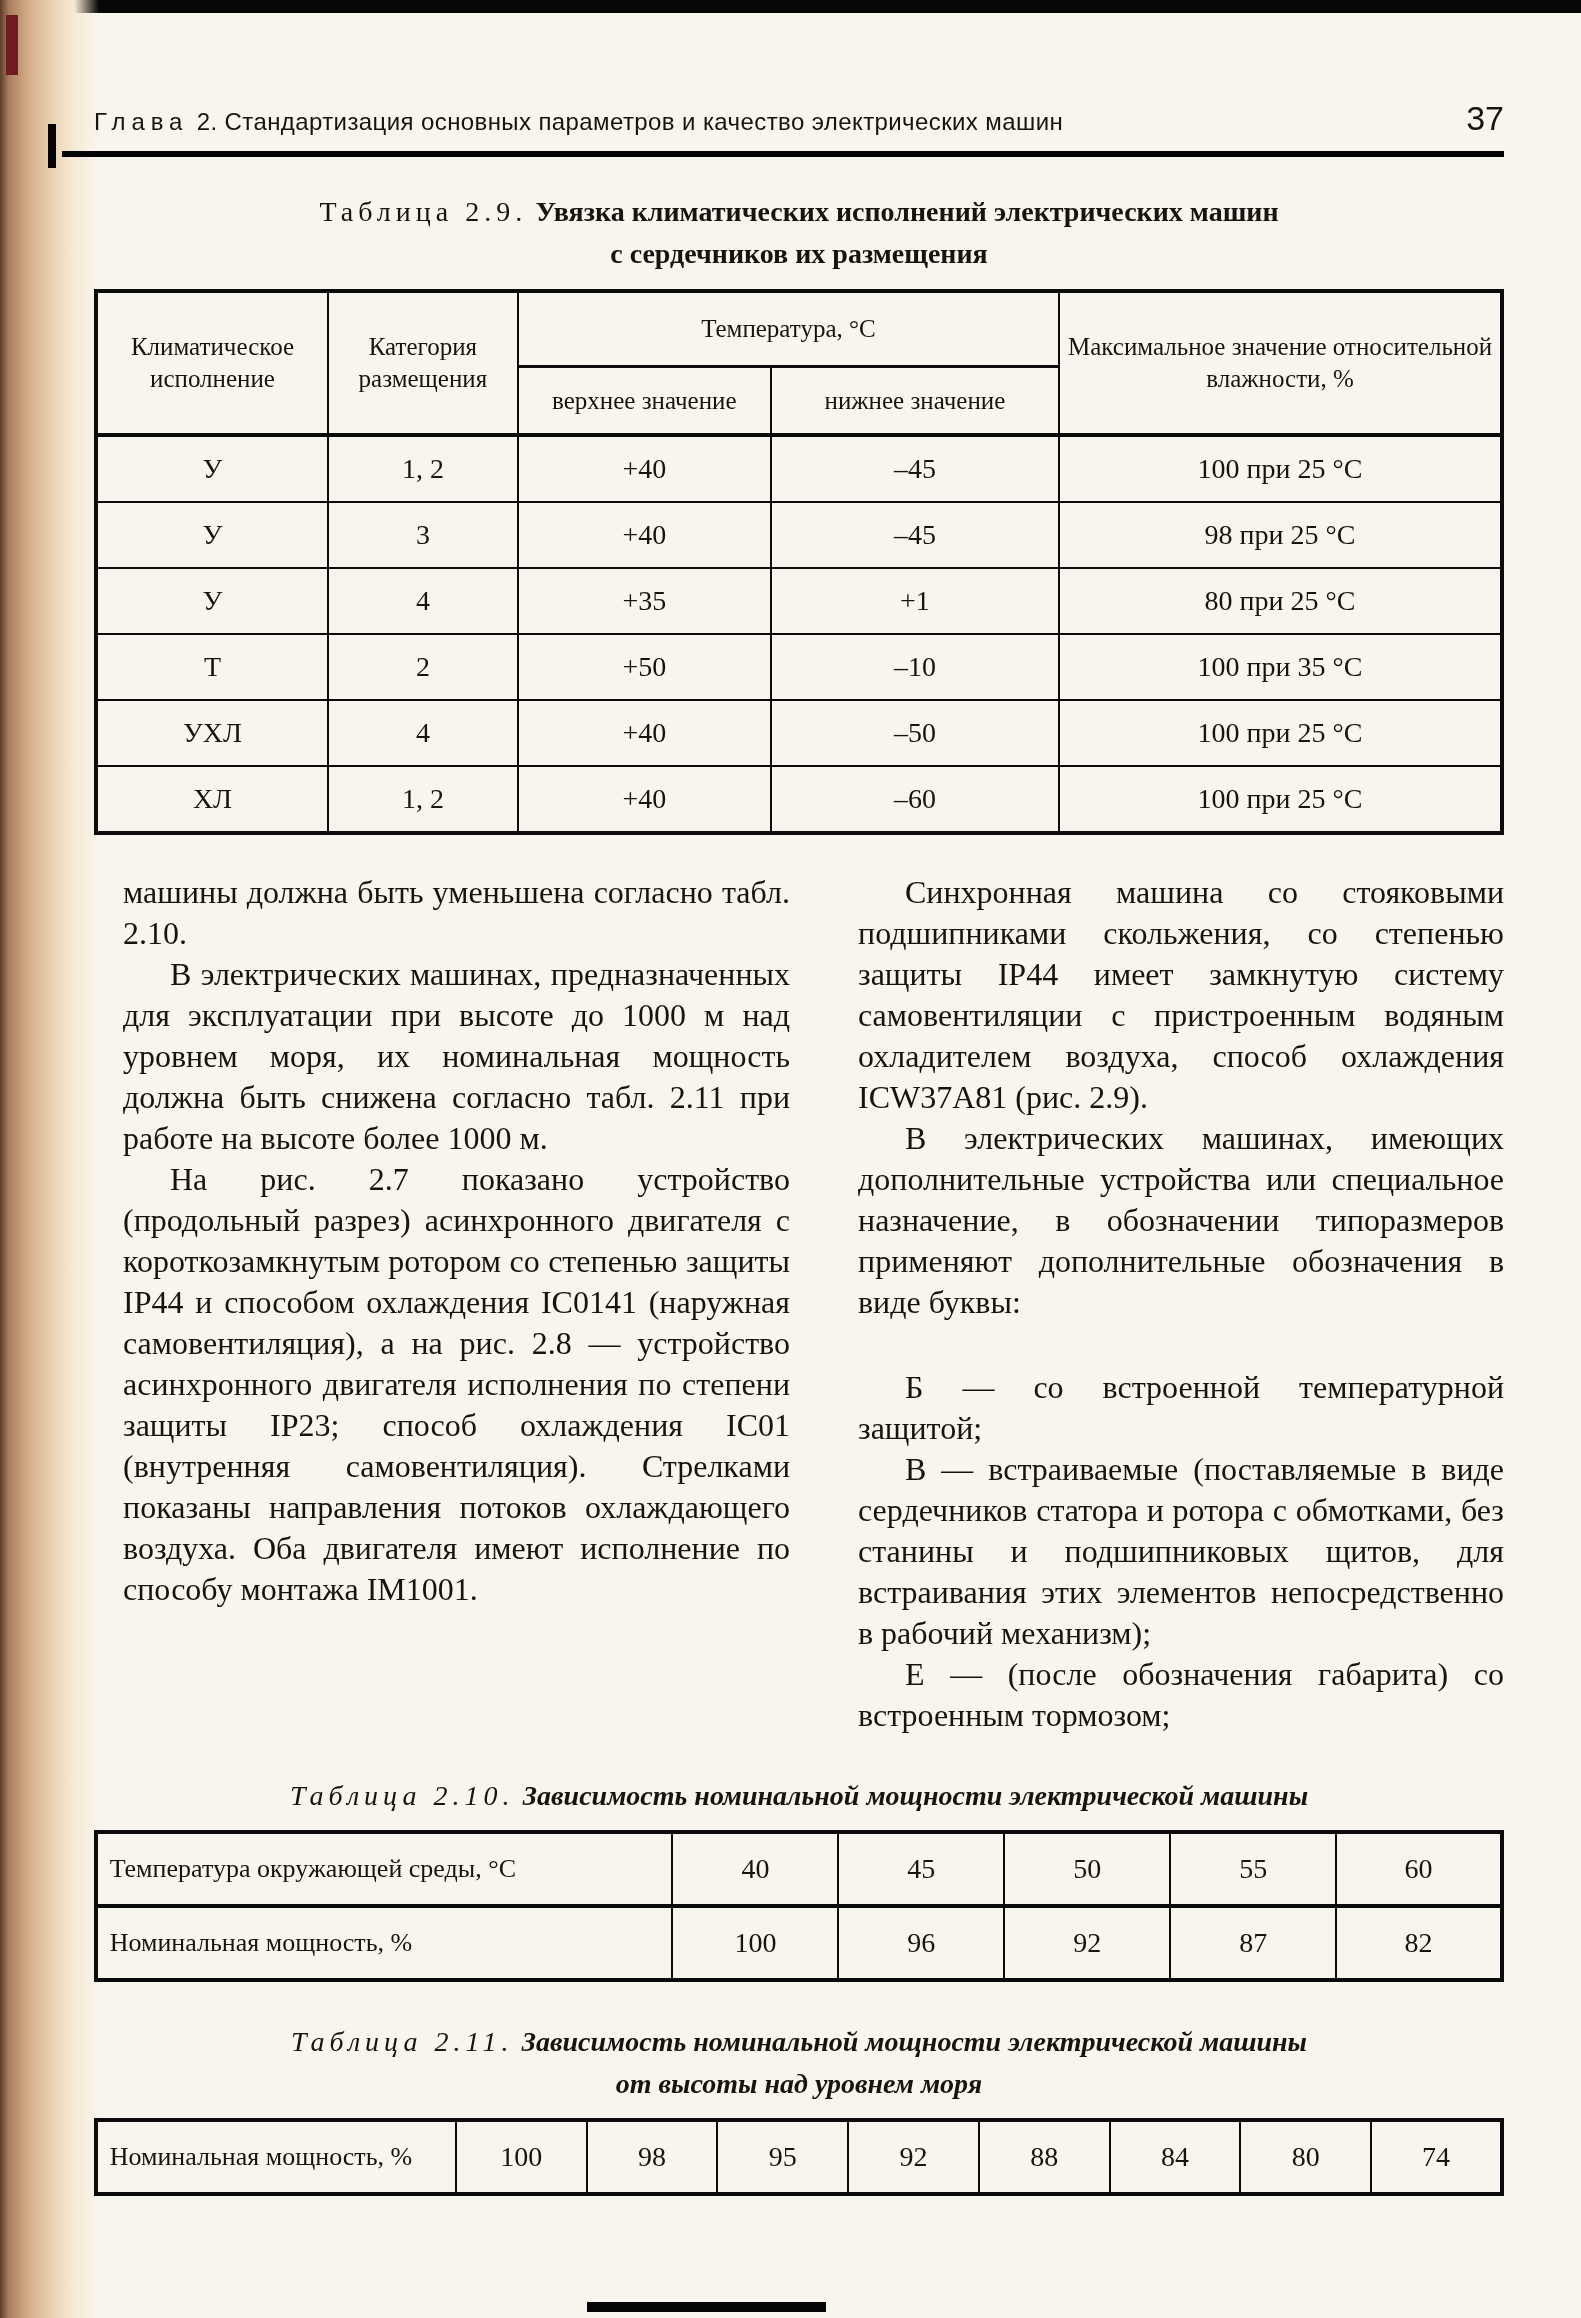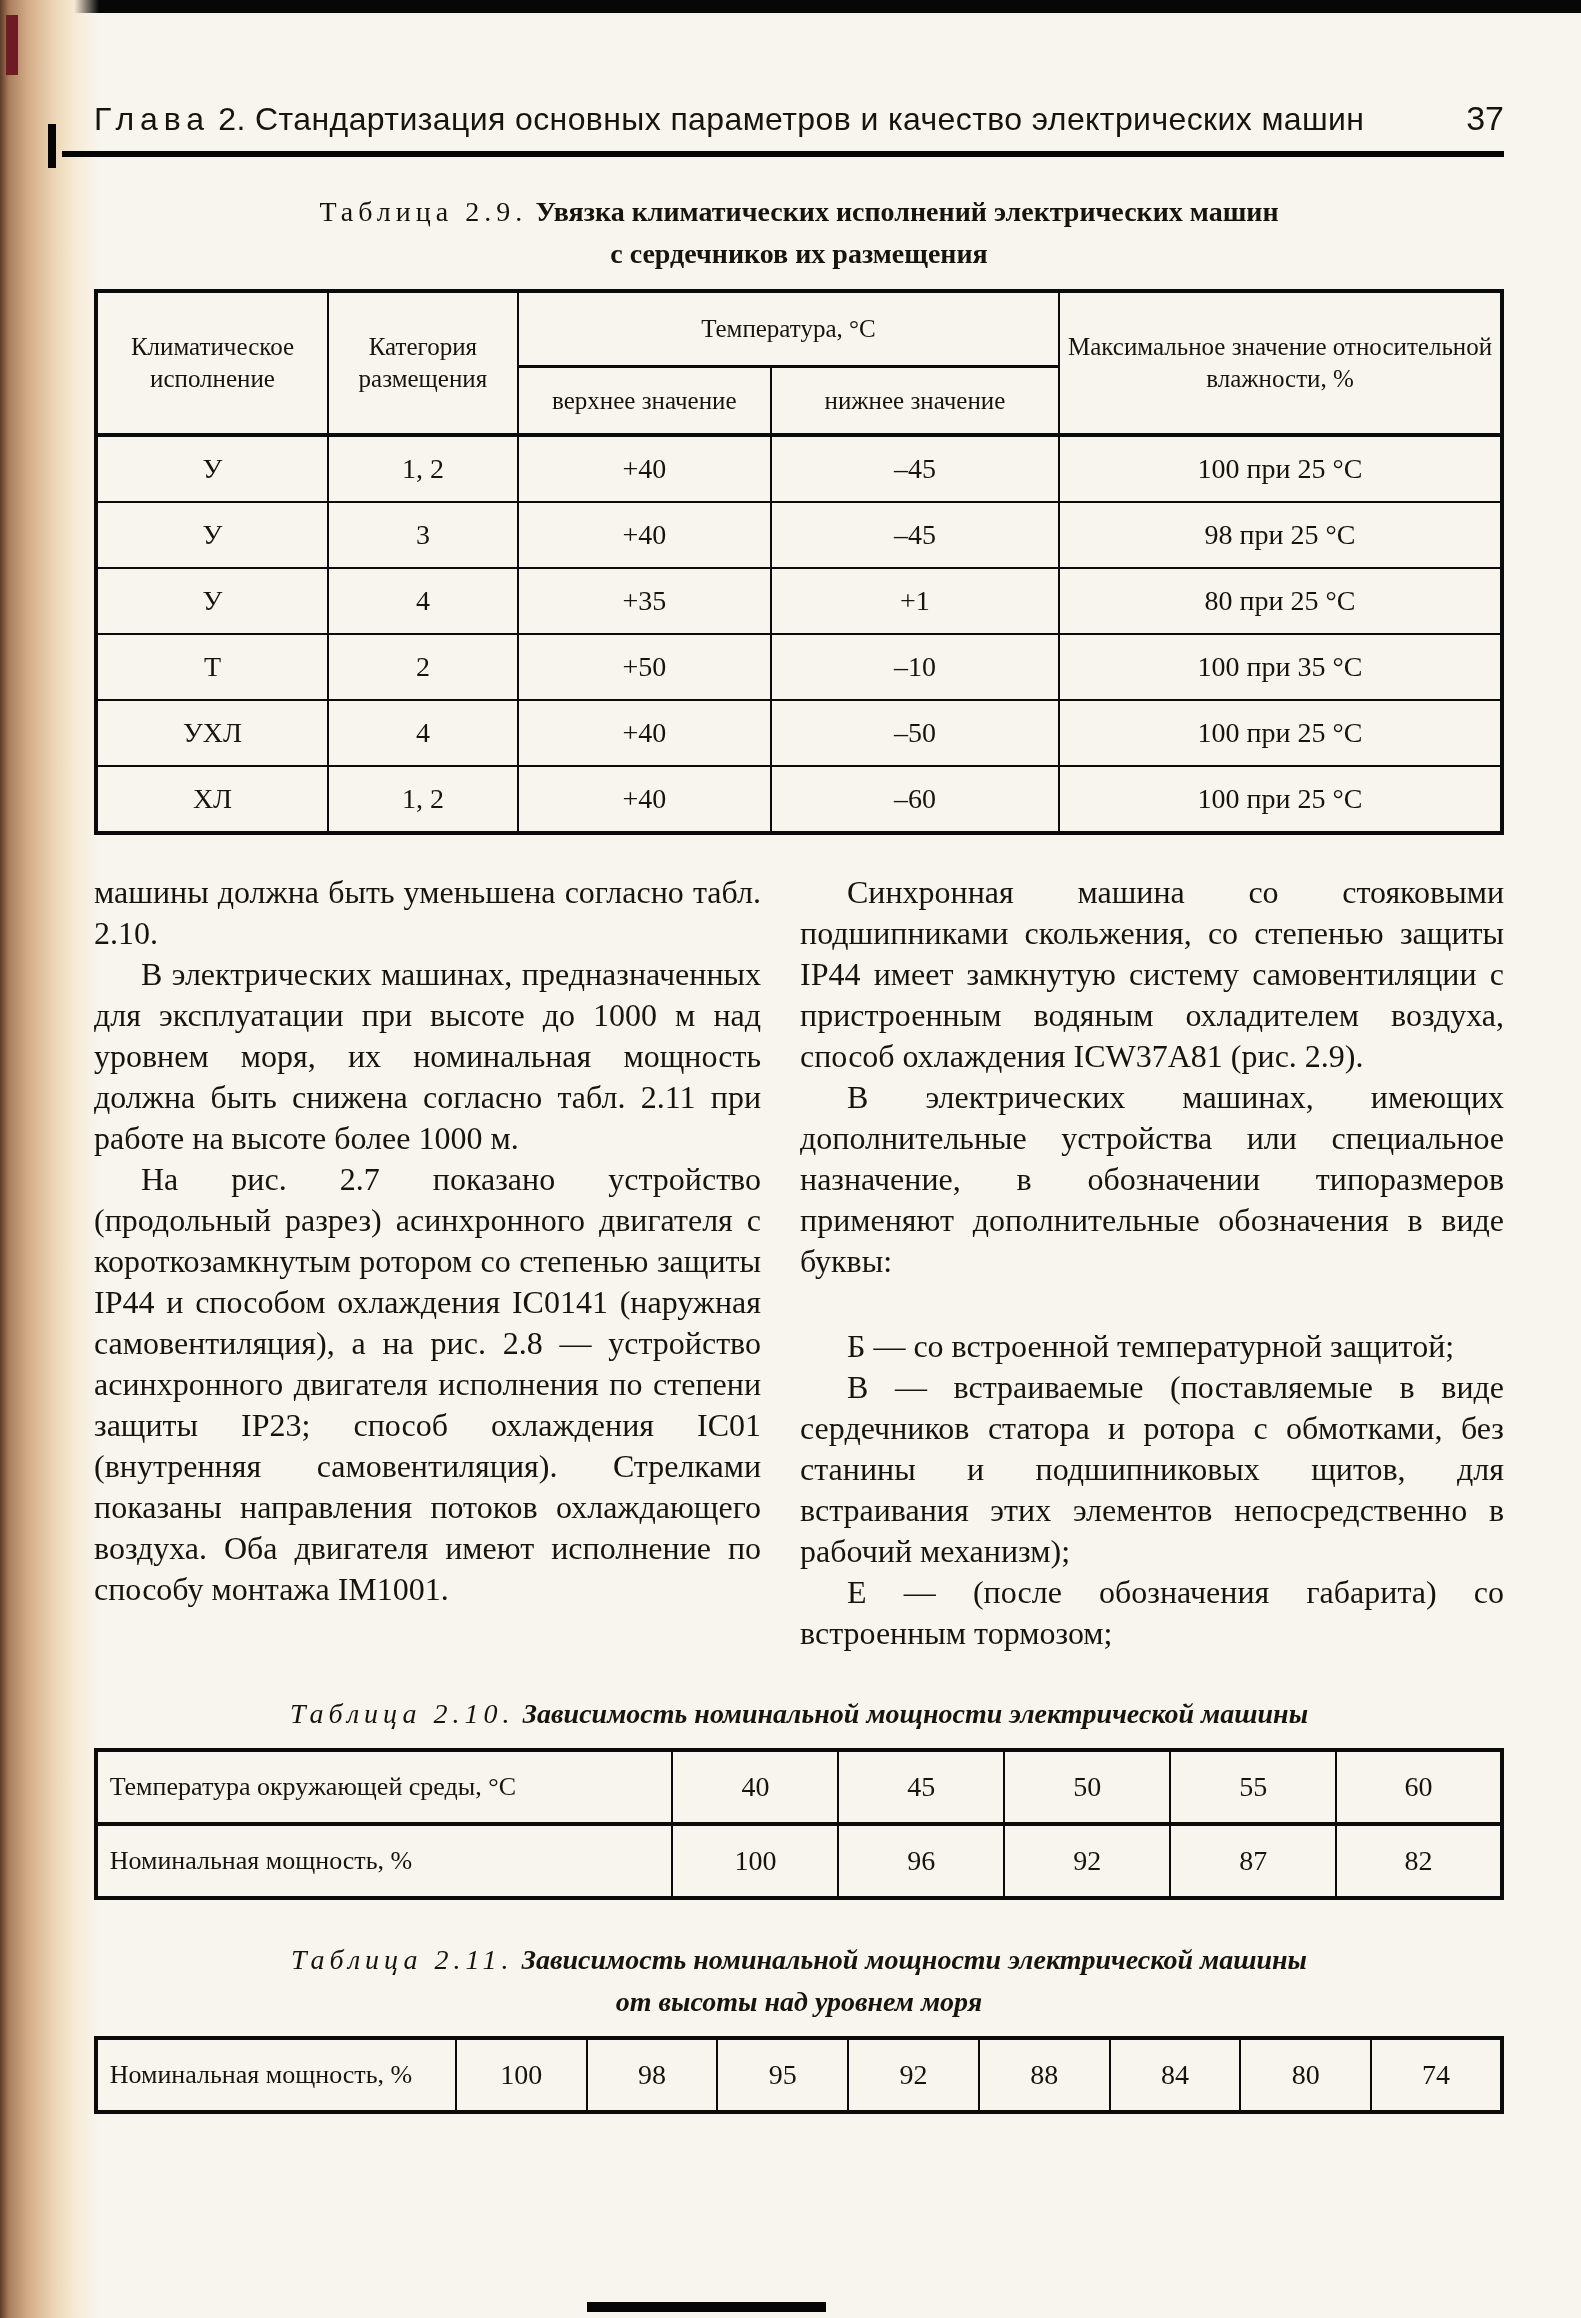"Глава 2. Стандартизация основных" .runhead .chapter { font-size: 32px -> 24px }
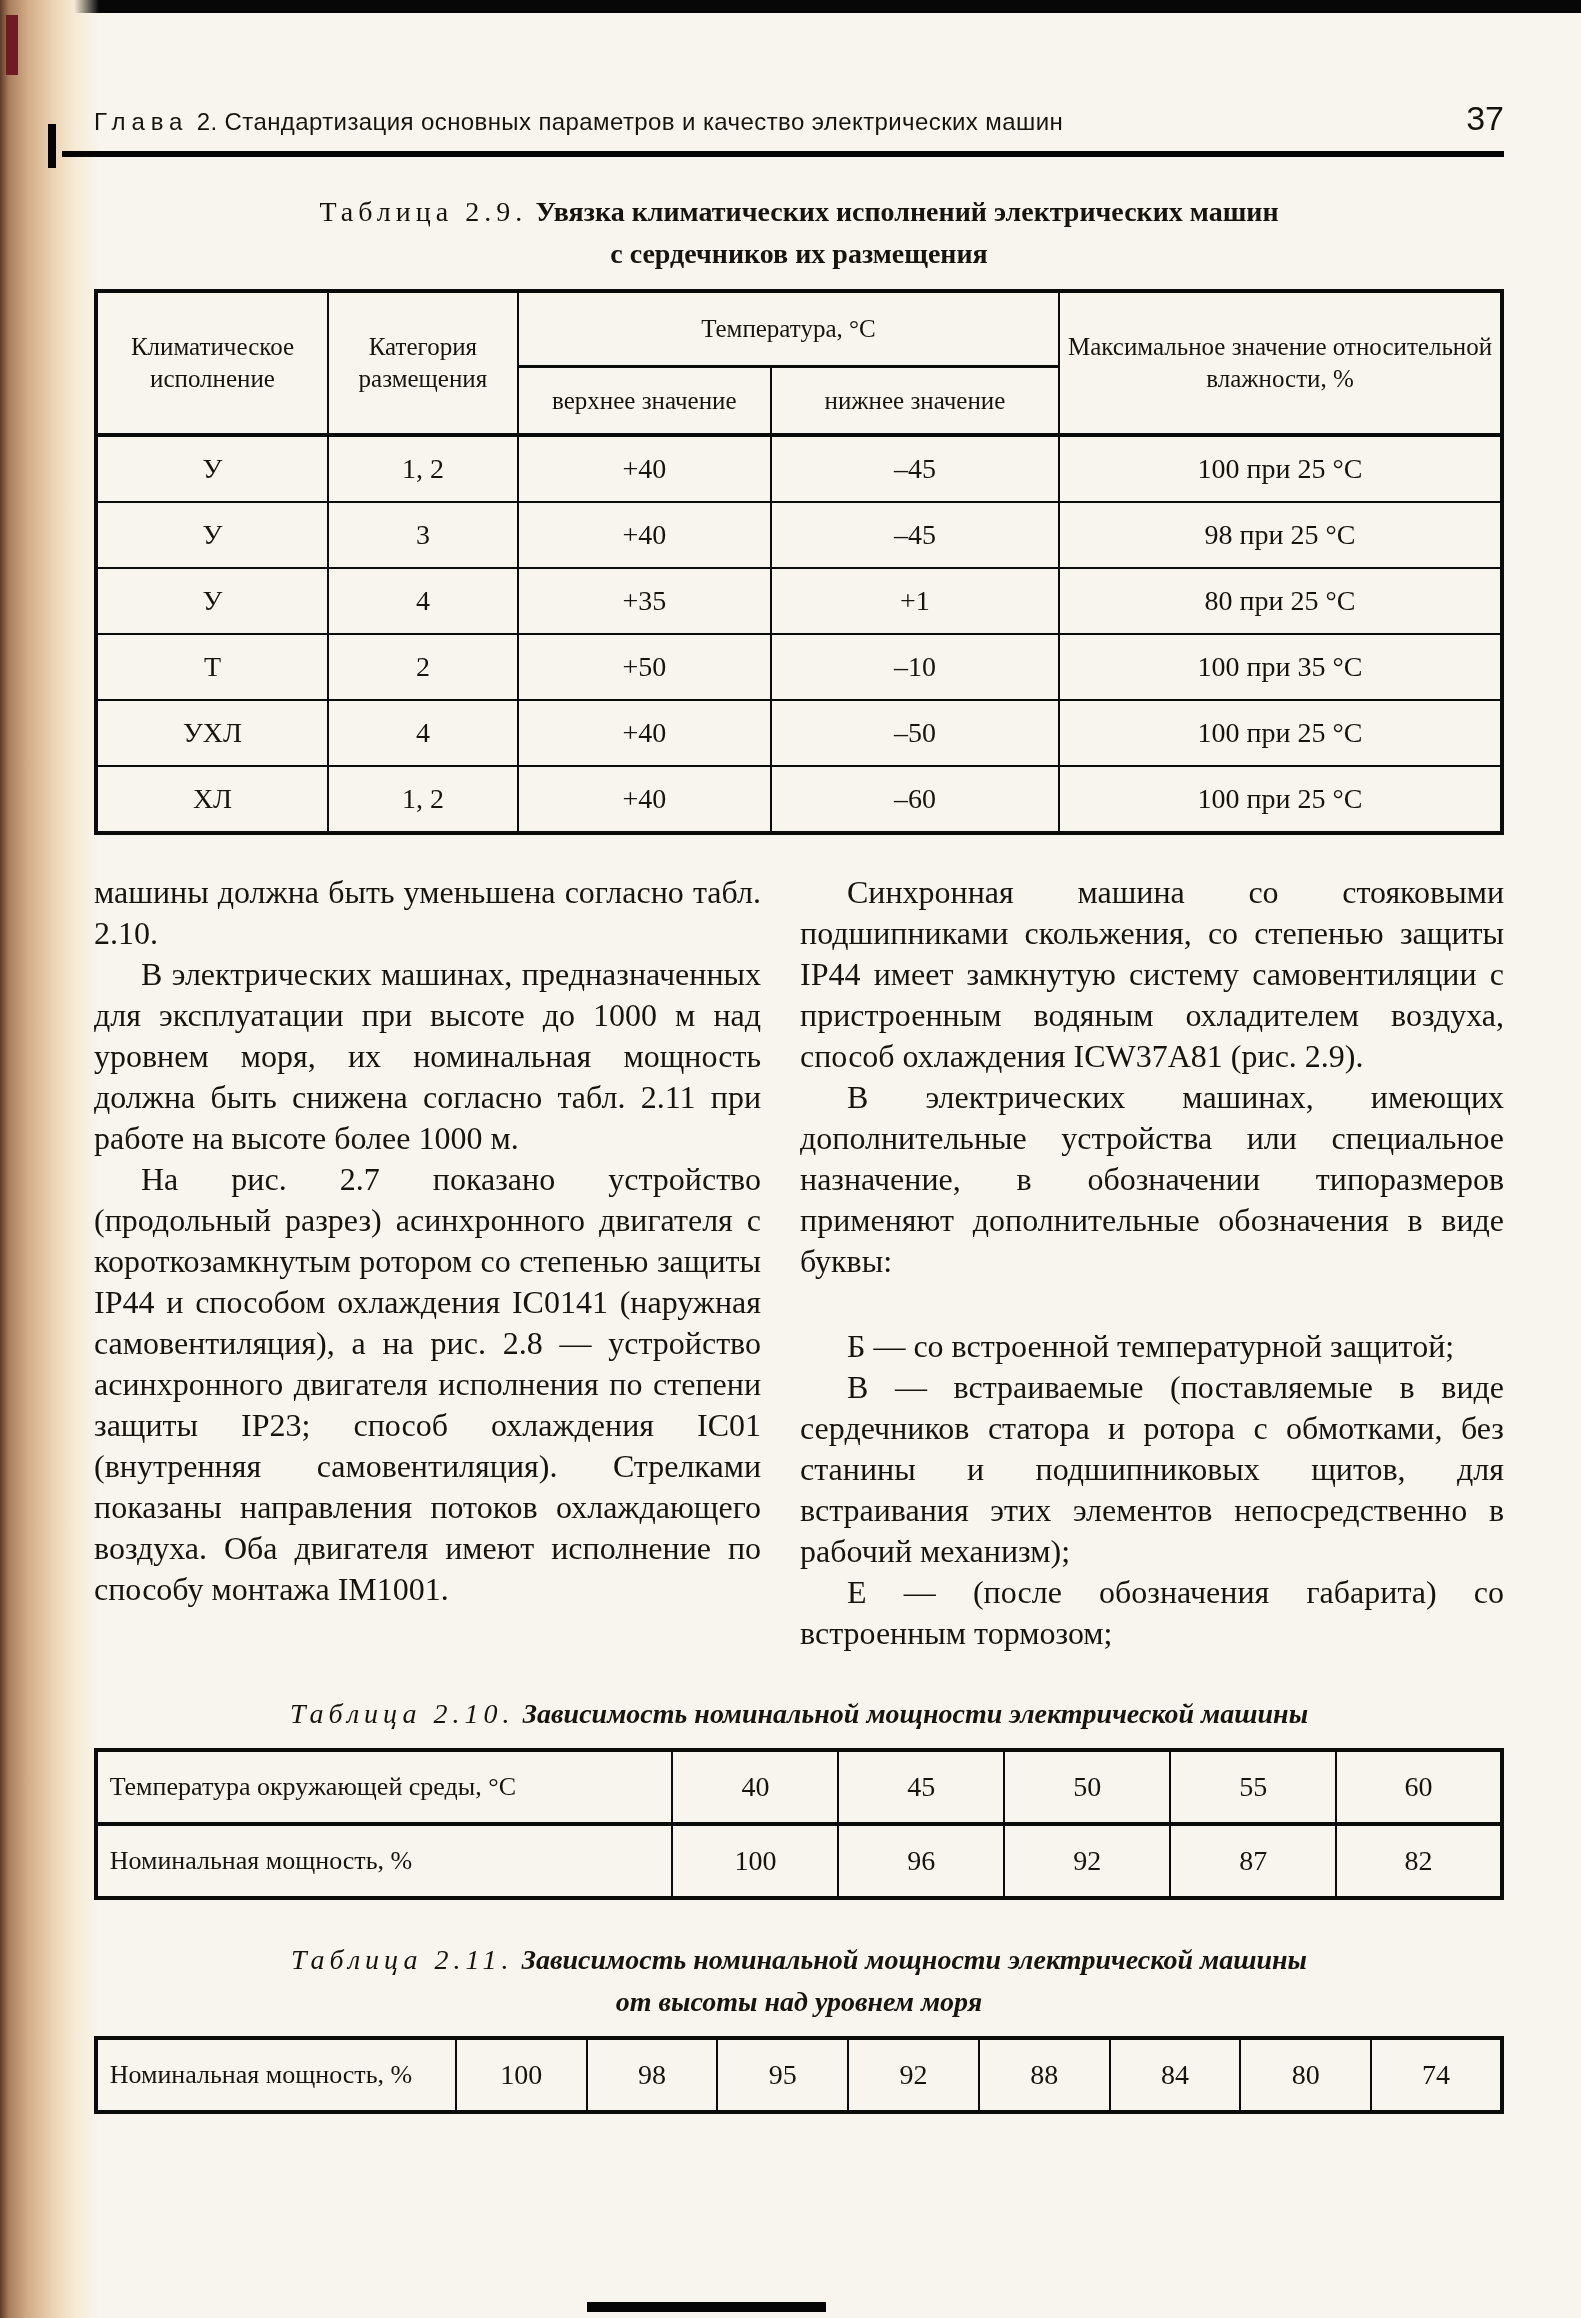"машины должна быть уменьшена согласно" .col { margin-left: none -> 29px }
